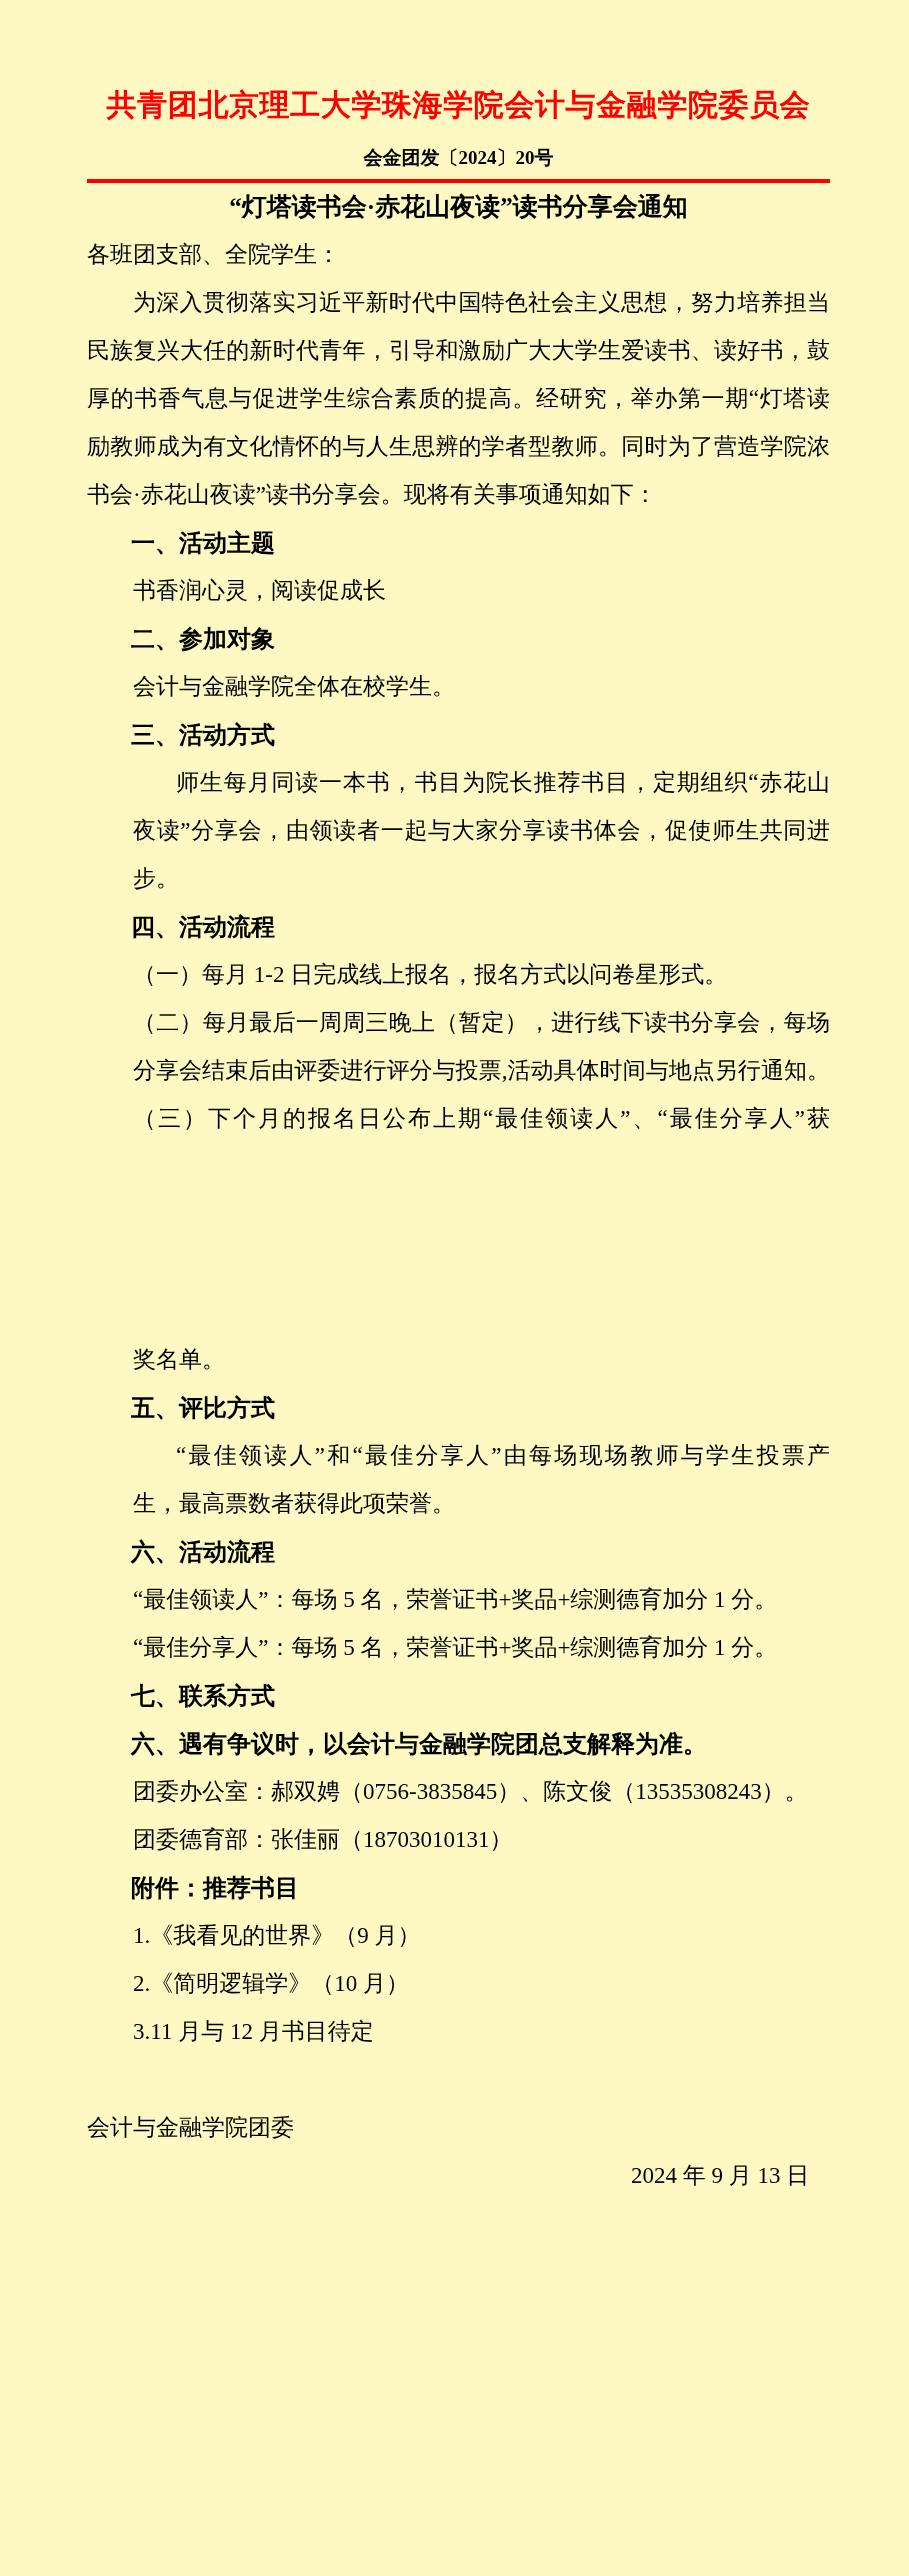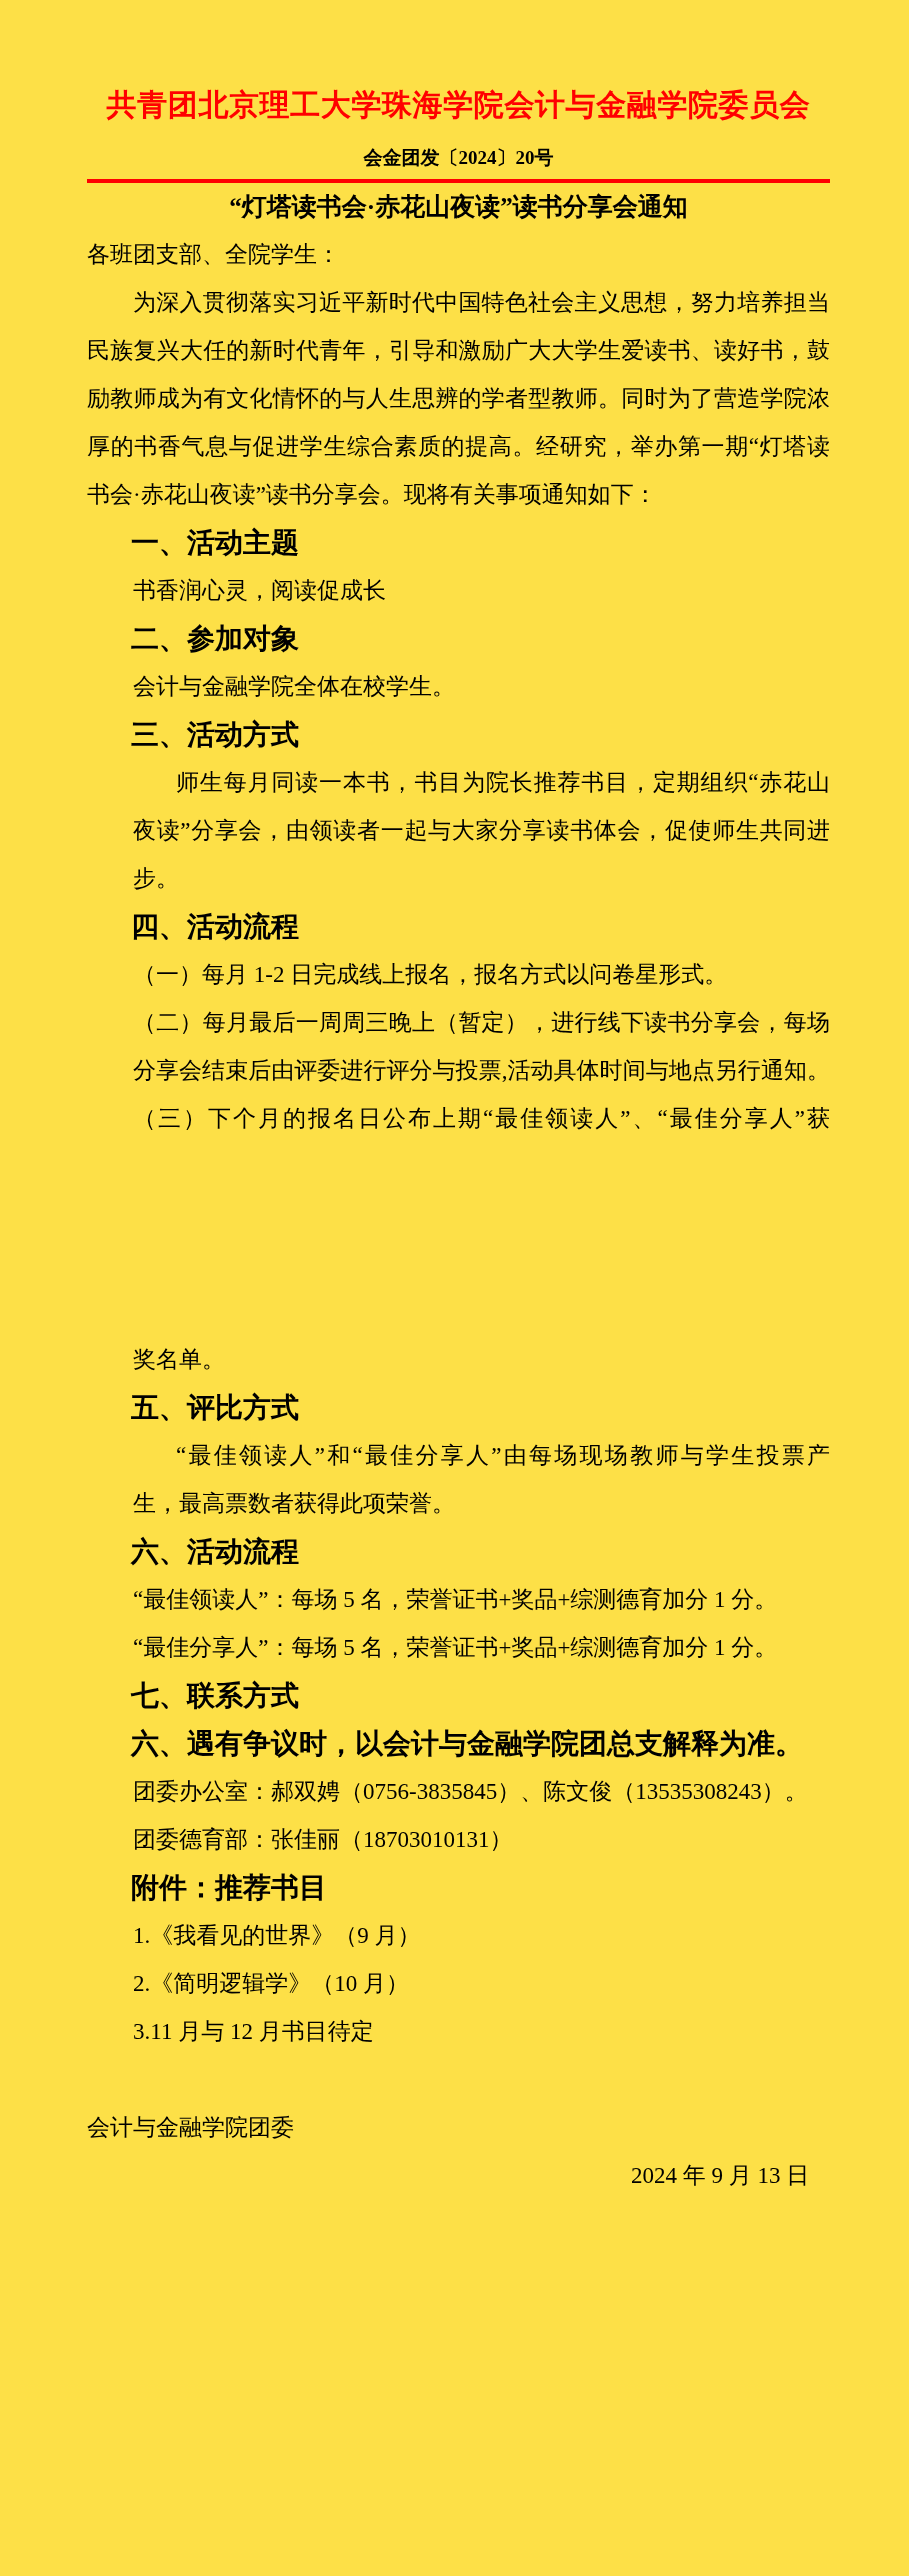"共青团北京理工大学珠海学院会计与金融学院委员会" .page { background: #fde047 -> #fef9c3 }
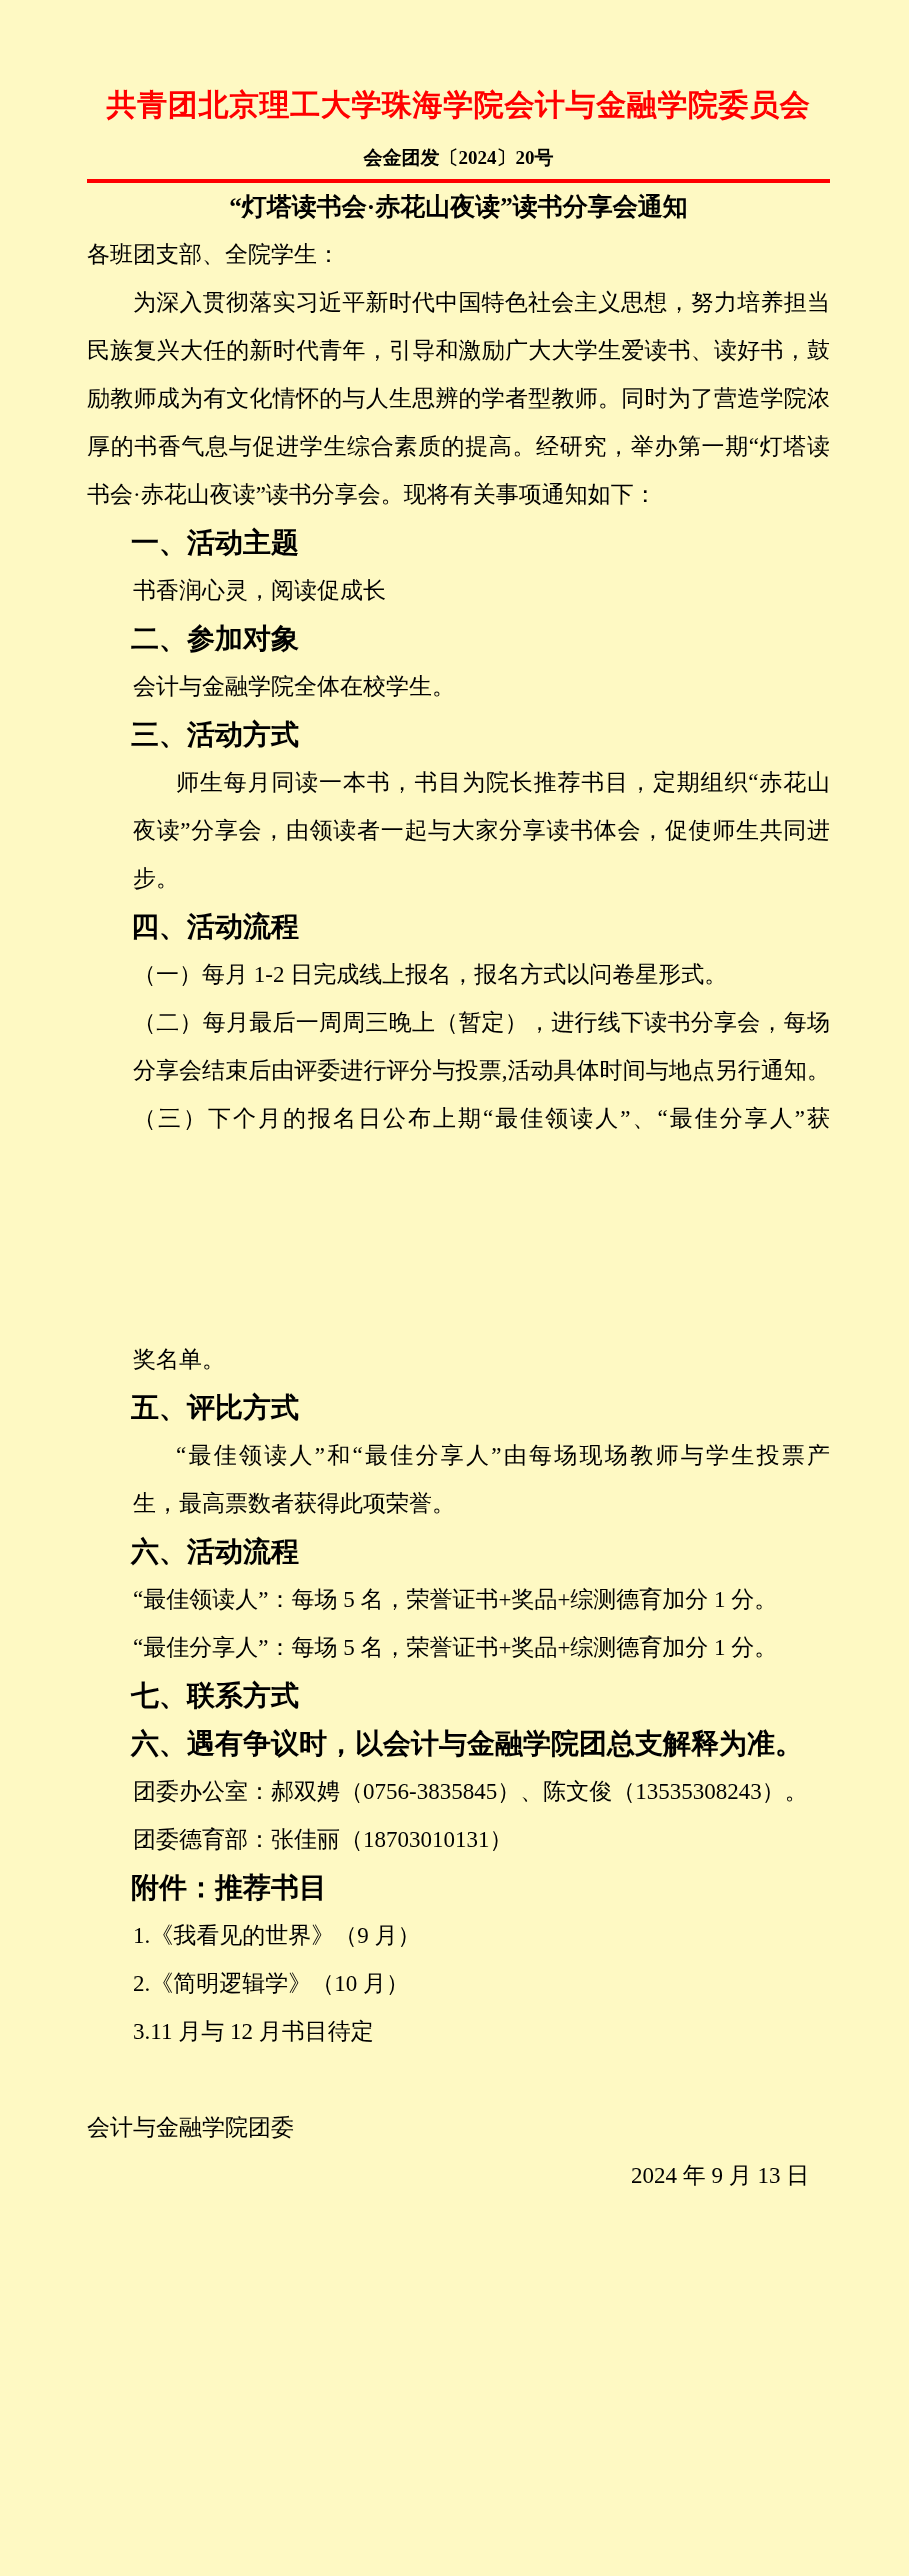"励教师成为有文化情怀的与人生思辨的学者型教师。同时为了营造学院浓" div.body-line { order: before "厚的书香气息与促进学生综合素质的提高。经研究，举办第一期“灯塔读" -> after "厚的书香气息与促进学生综合素质的提高。经研究，举办第一期“灯塔读" }
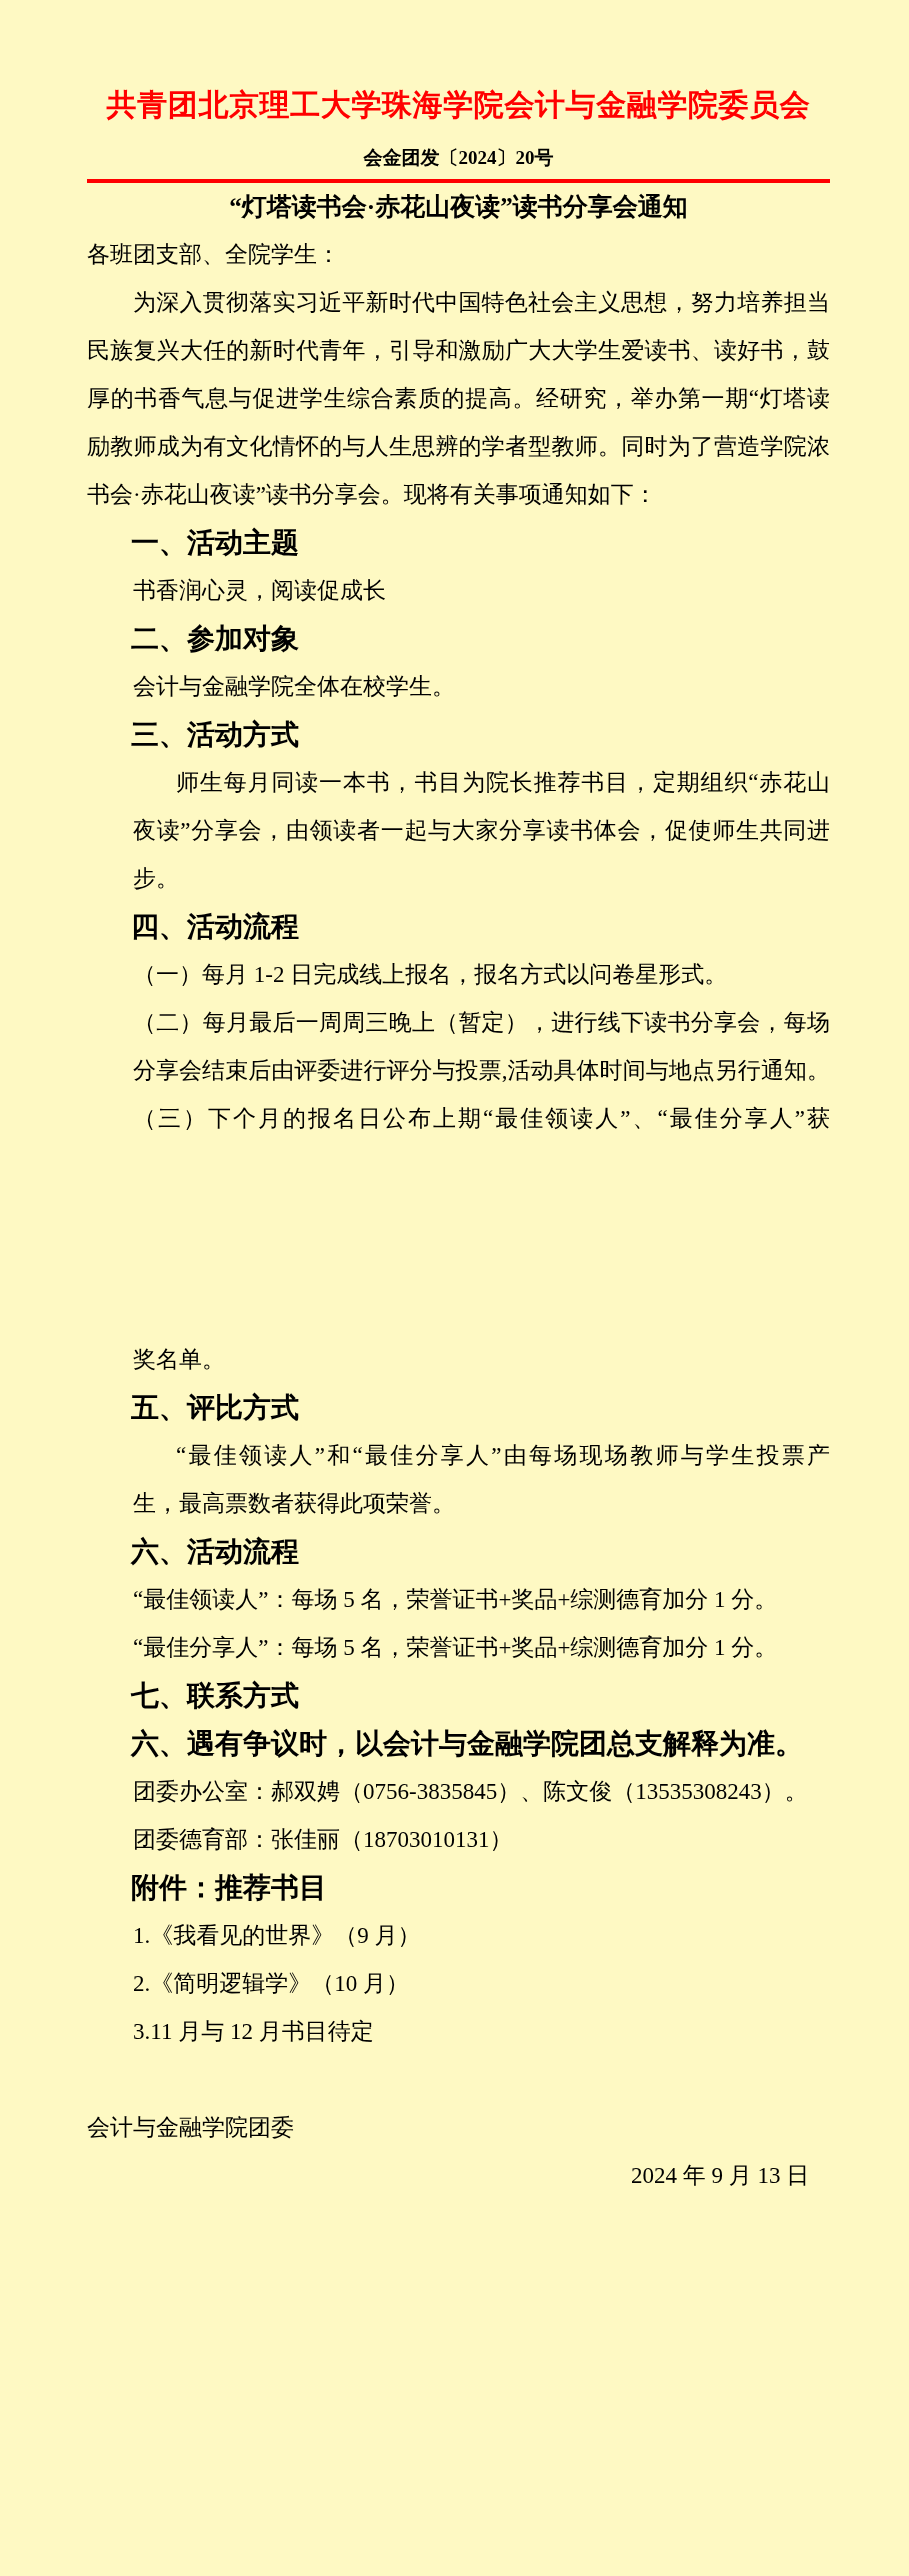"一、活动主题" .heading { font-size: 28px -> 24px }
